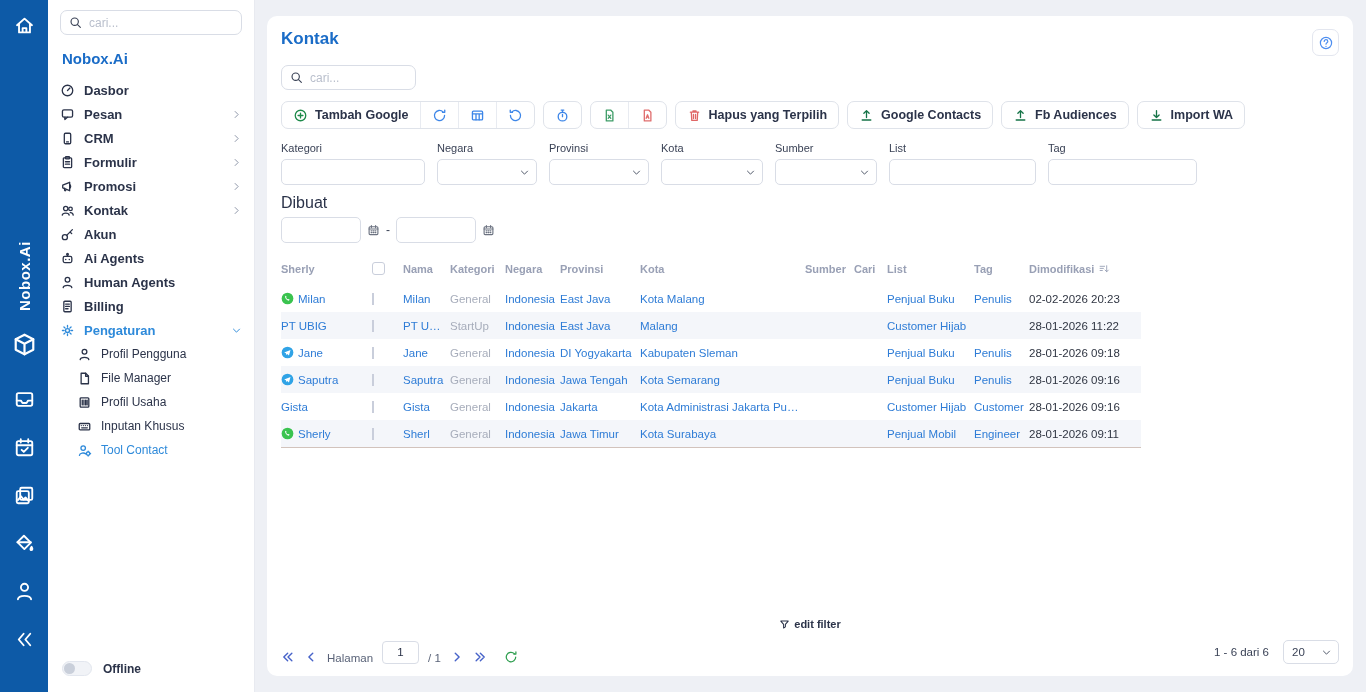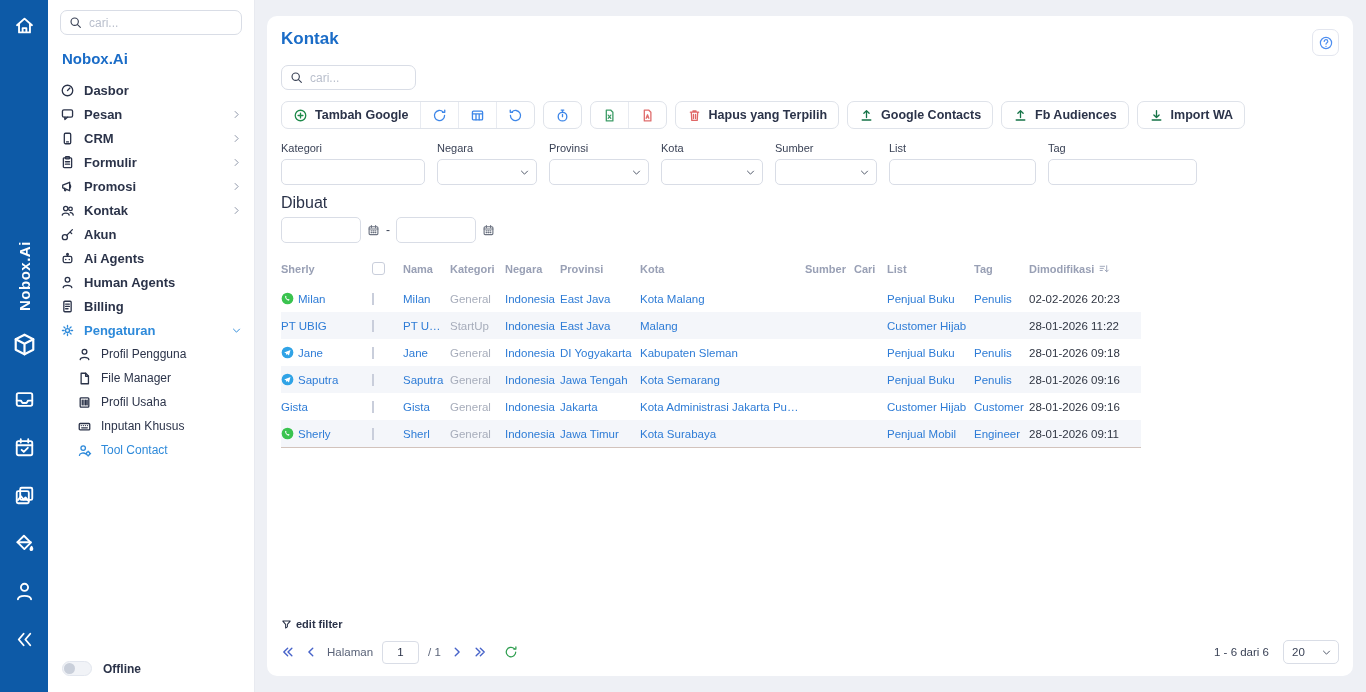"edit filter" .editfilter { justify-content: flex-start -> center }
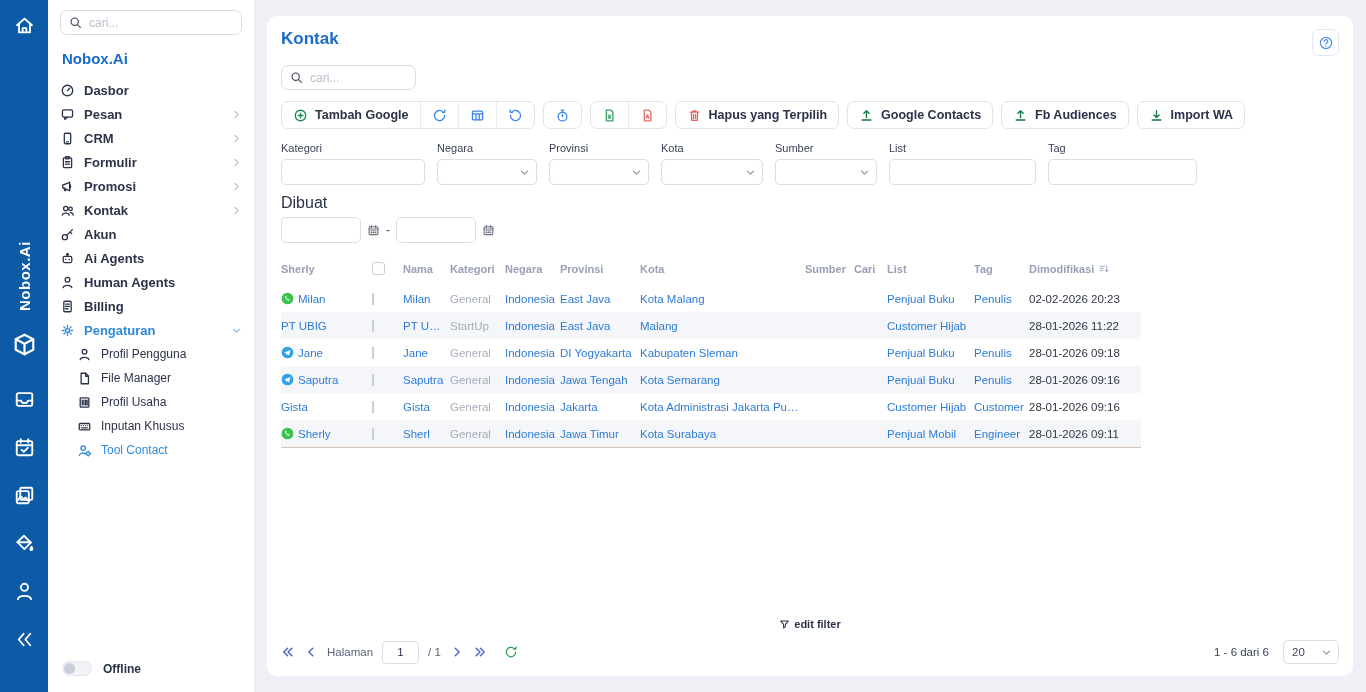"Halaman" .pag-left { align-items: center -> flex-end }
